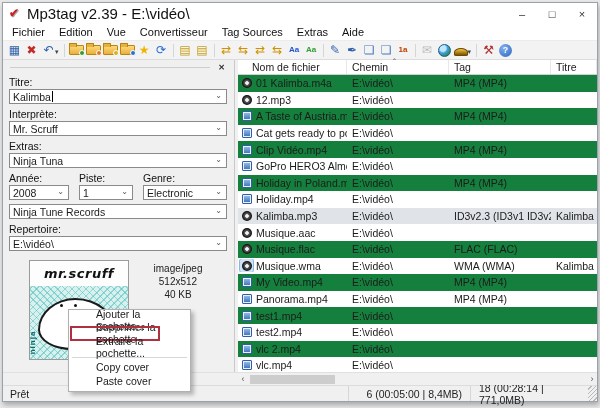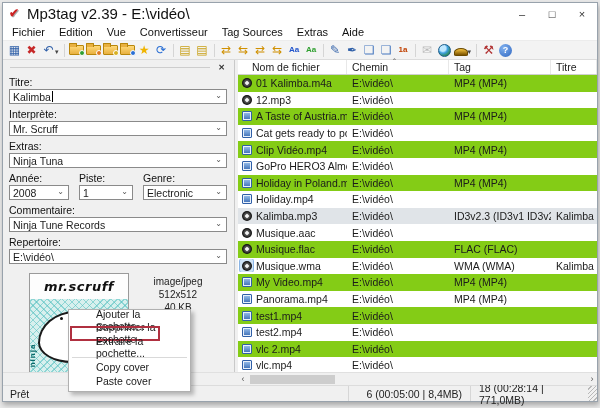"01 Kalimba.m4a" .row.zebra { background: #84cc16 -> #15803d }
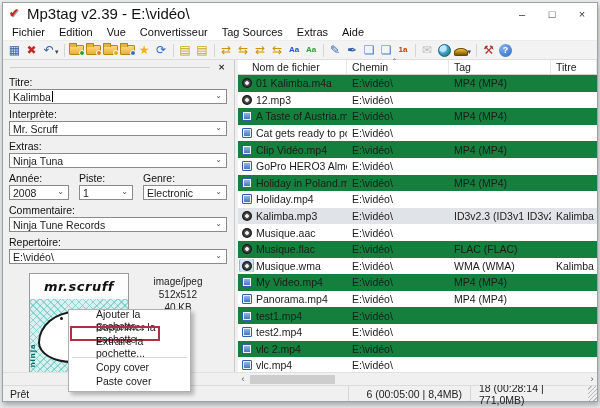"Commentaire:" label { html: <label>Commentaire:</label> -> none }
